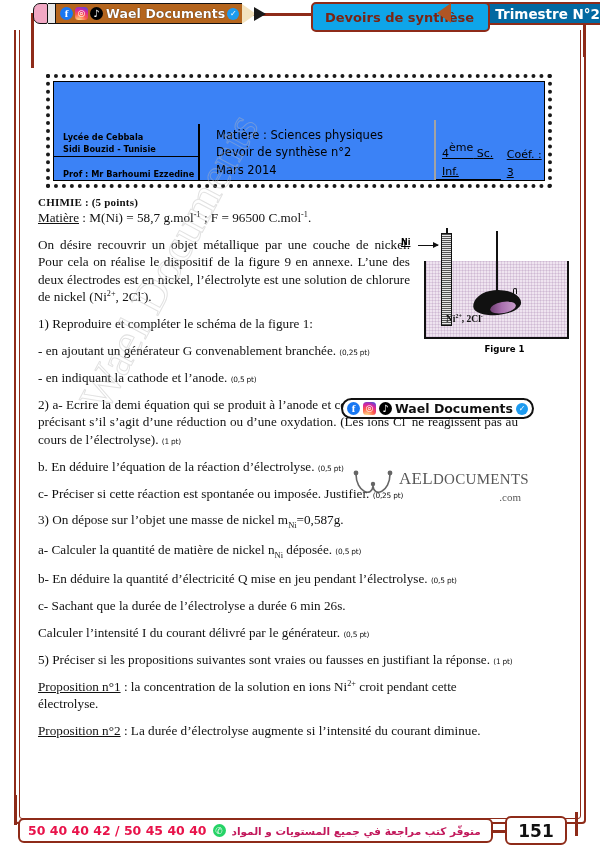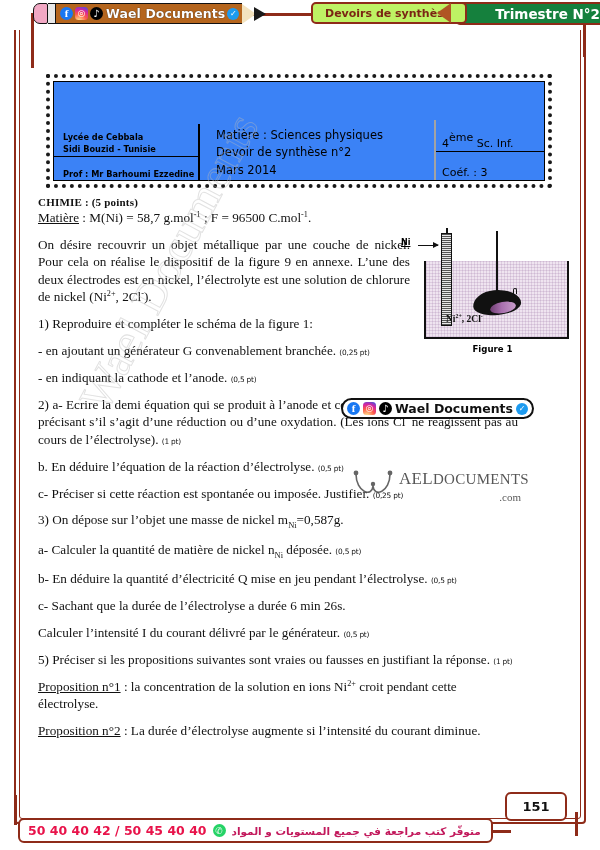"Devoirs de synthèse" .chip-devoirs { background: #bef264 -> #0ea5e9; font-size: 11px -> 13px; height: 22px -> 30px }
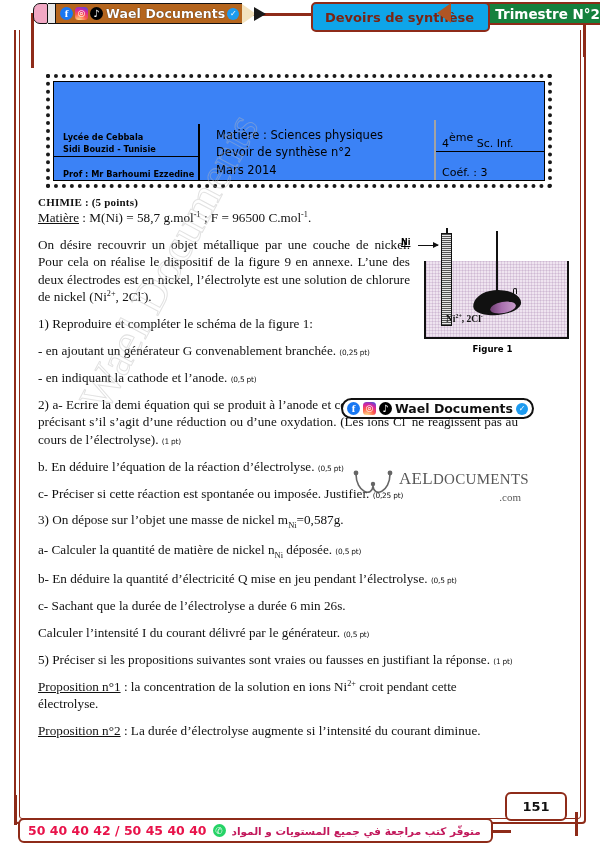"Trimestre N°2" .chip-trimestre { background: #15803d -> #0369a1 }
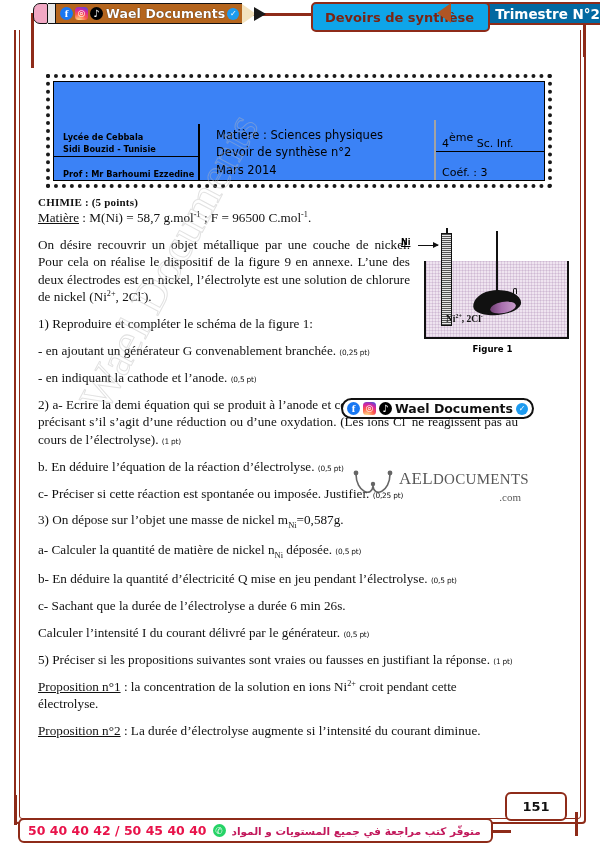"4ème Sc. Inf." .col-c { flex-direction: column -> row; text-decoration: none -> underline }
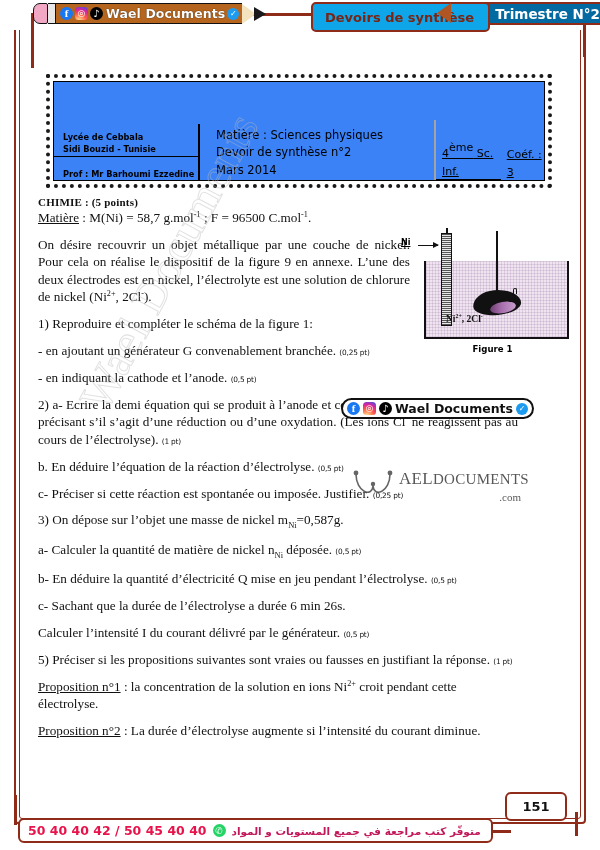"Figure 1" .fig-caption { left: 0 -> 12px }
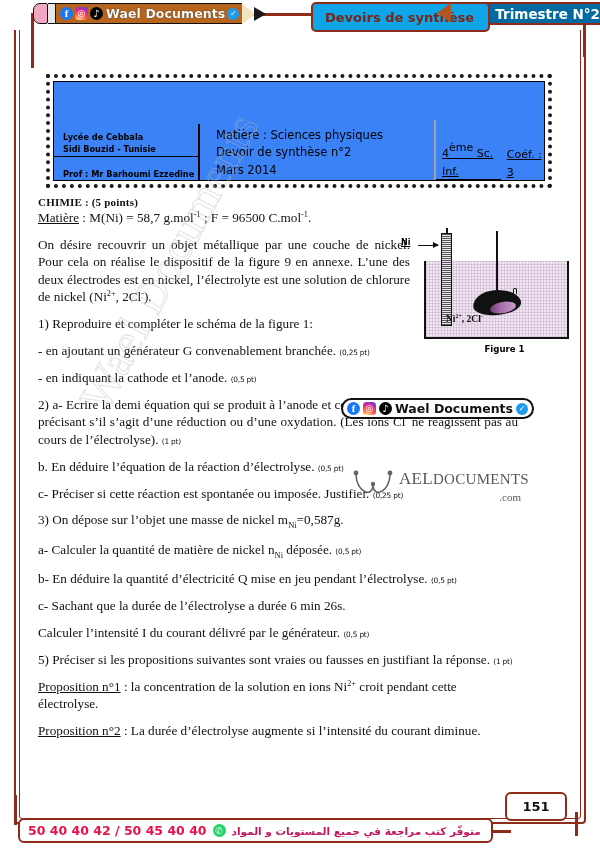"151" .page-chip { font-size: 13px -> 17px; top: 792px -> 816px }
